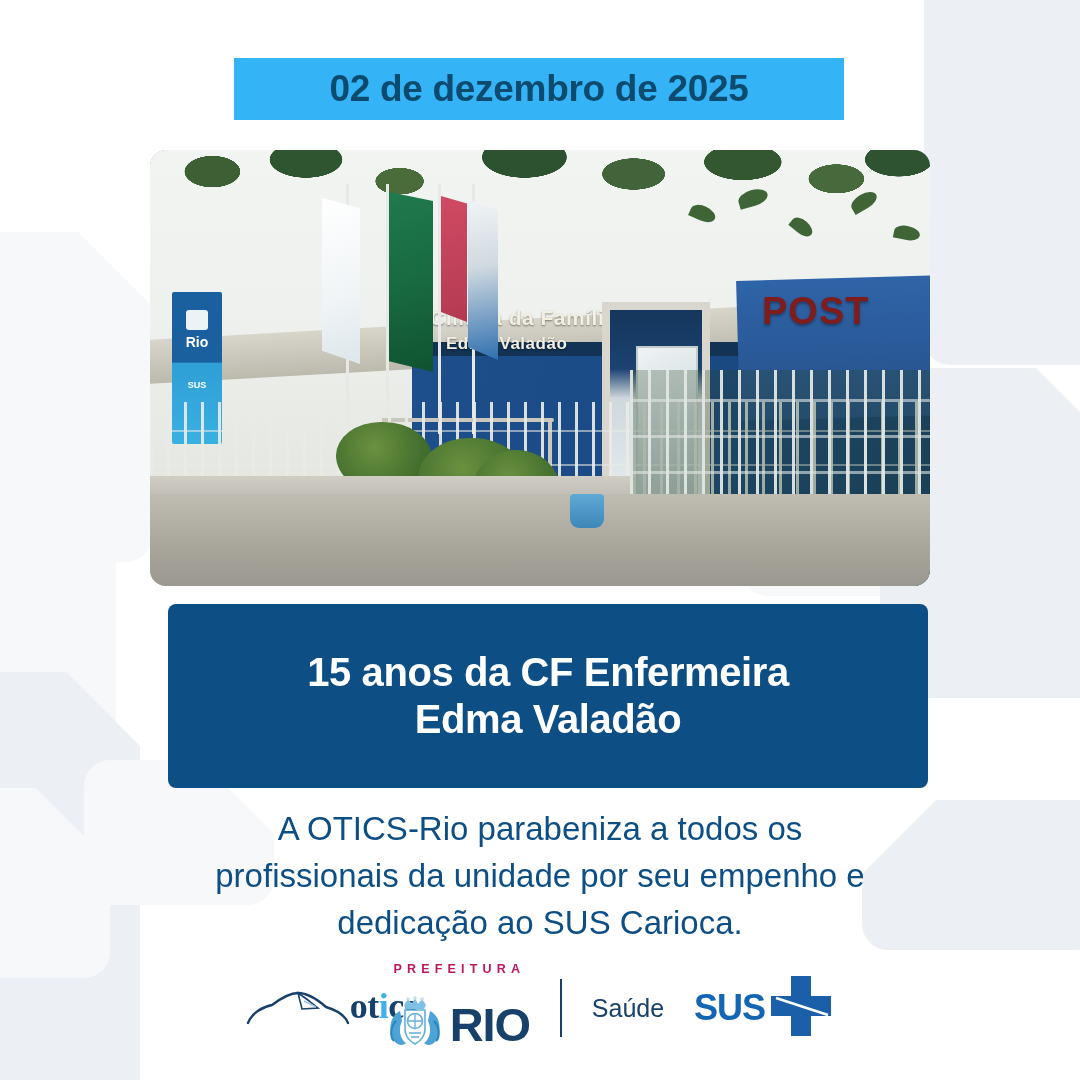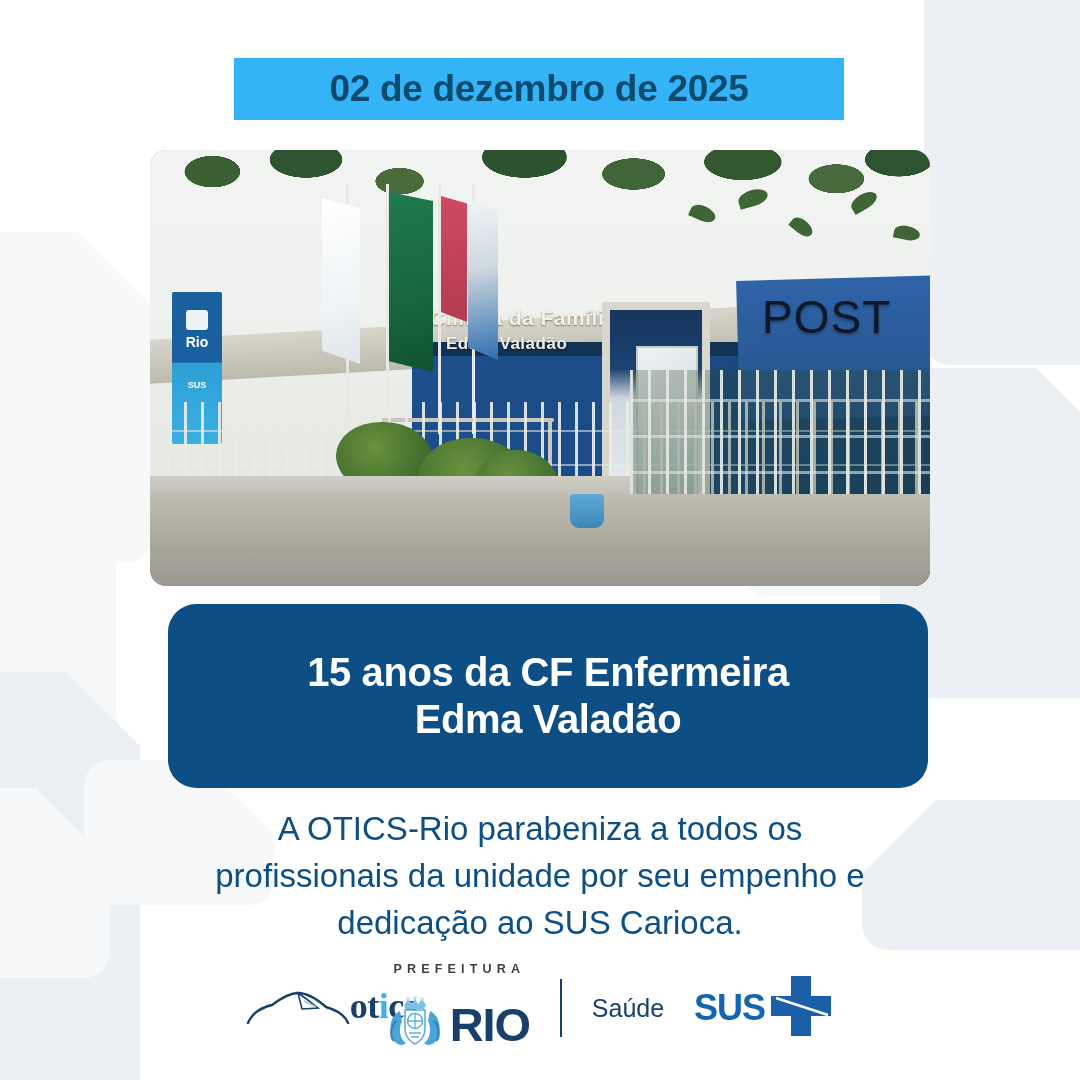"POST" #ph-banner-text { color: #0f172a -> #7f1d1d; font-size: 46px -> 38px; font-weight: normal -> bold }
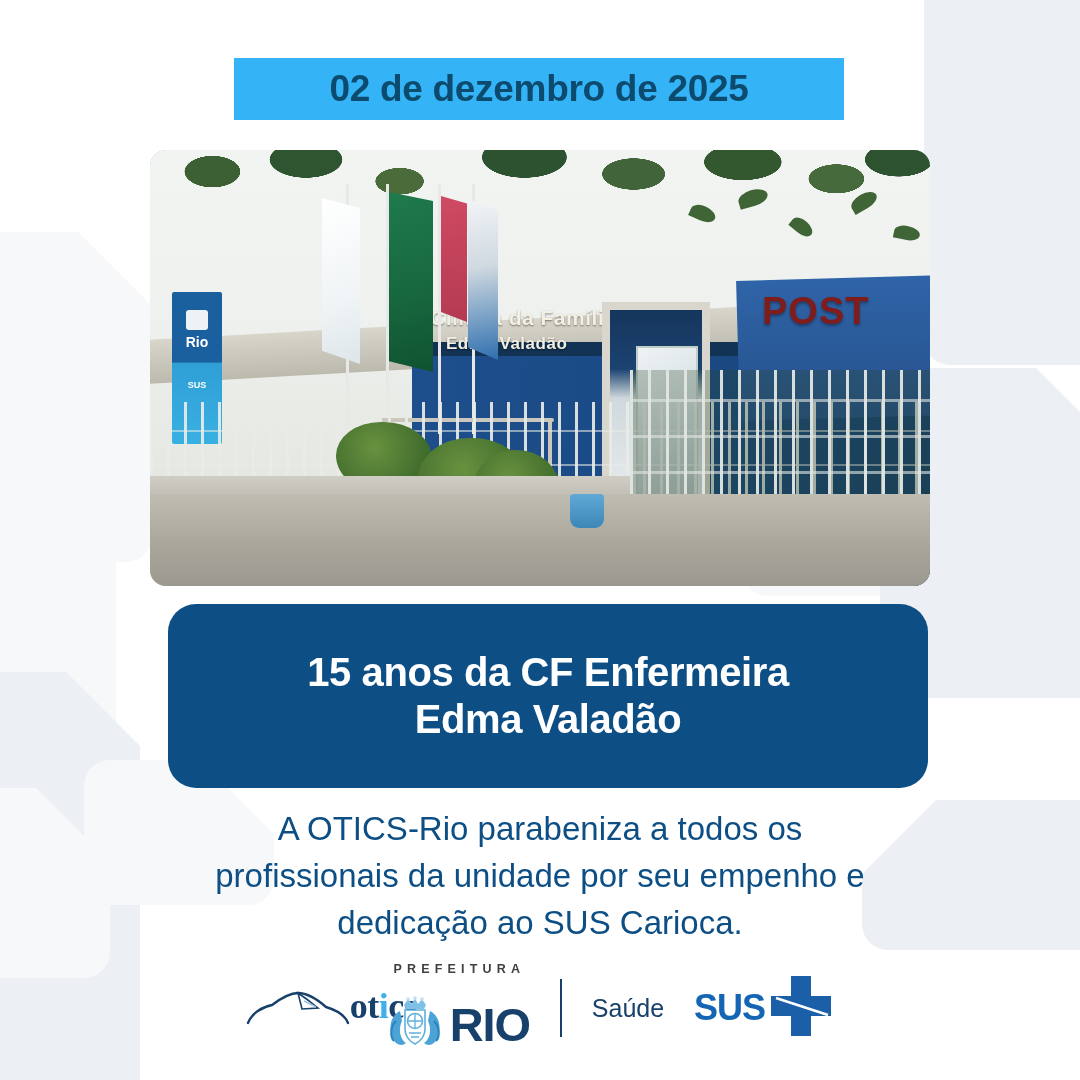"15 anos da CF Enfermeira" #title-card { border-radius: 28px -> 8px }
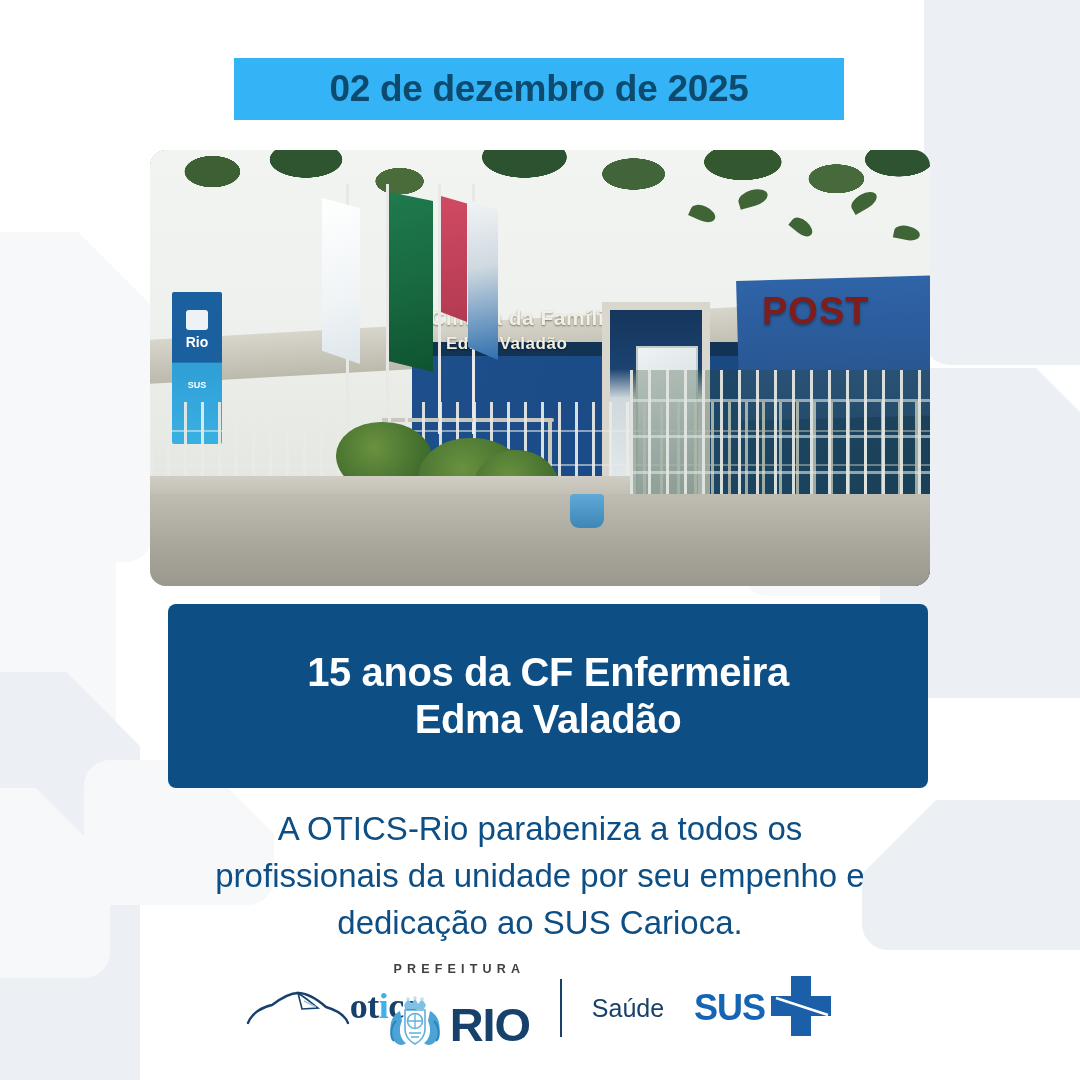"PREFEITURA" .pref-word { color: #404040 -> #be185d }
